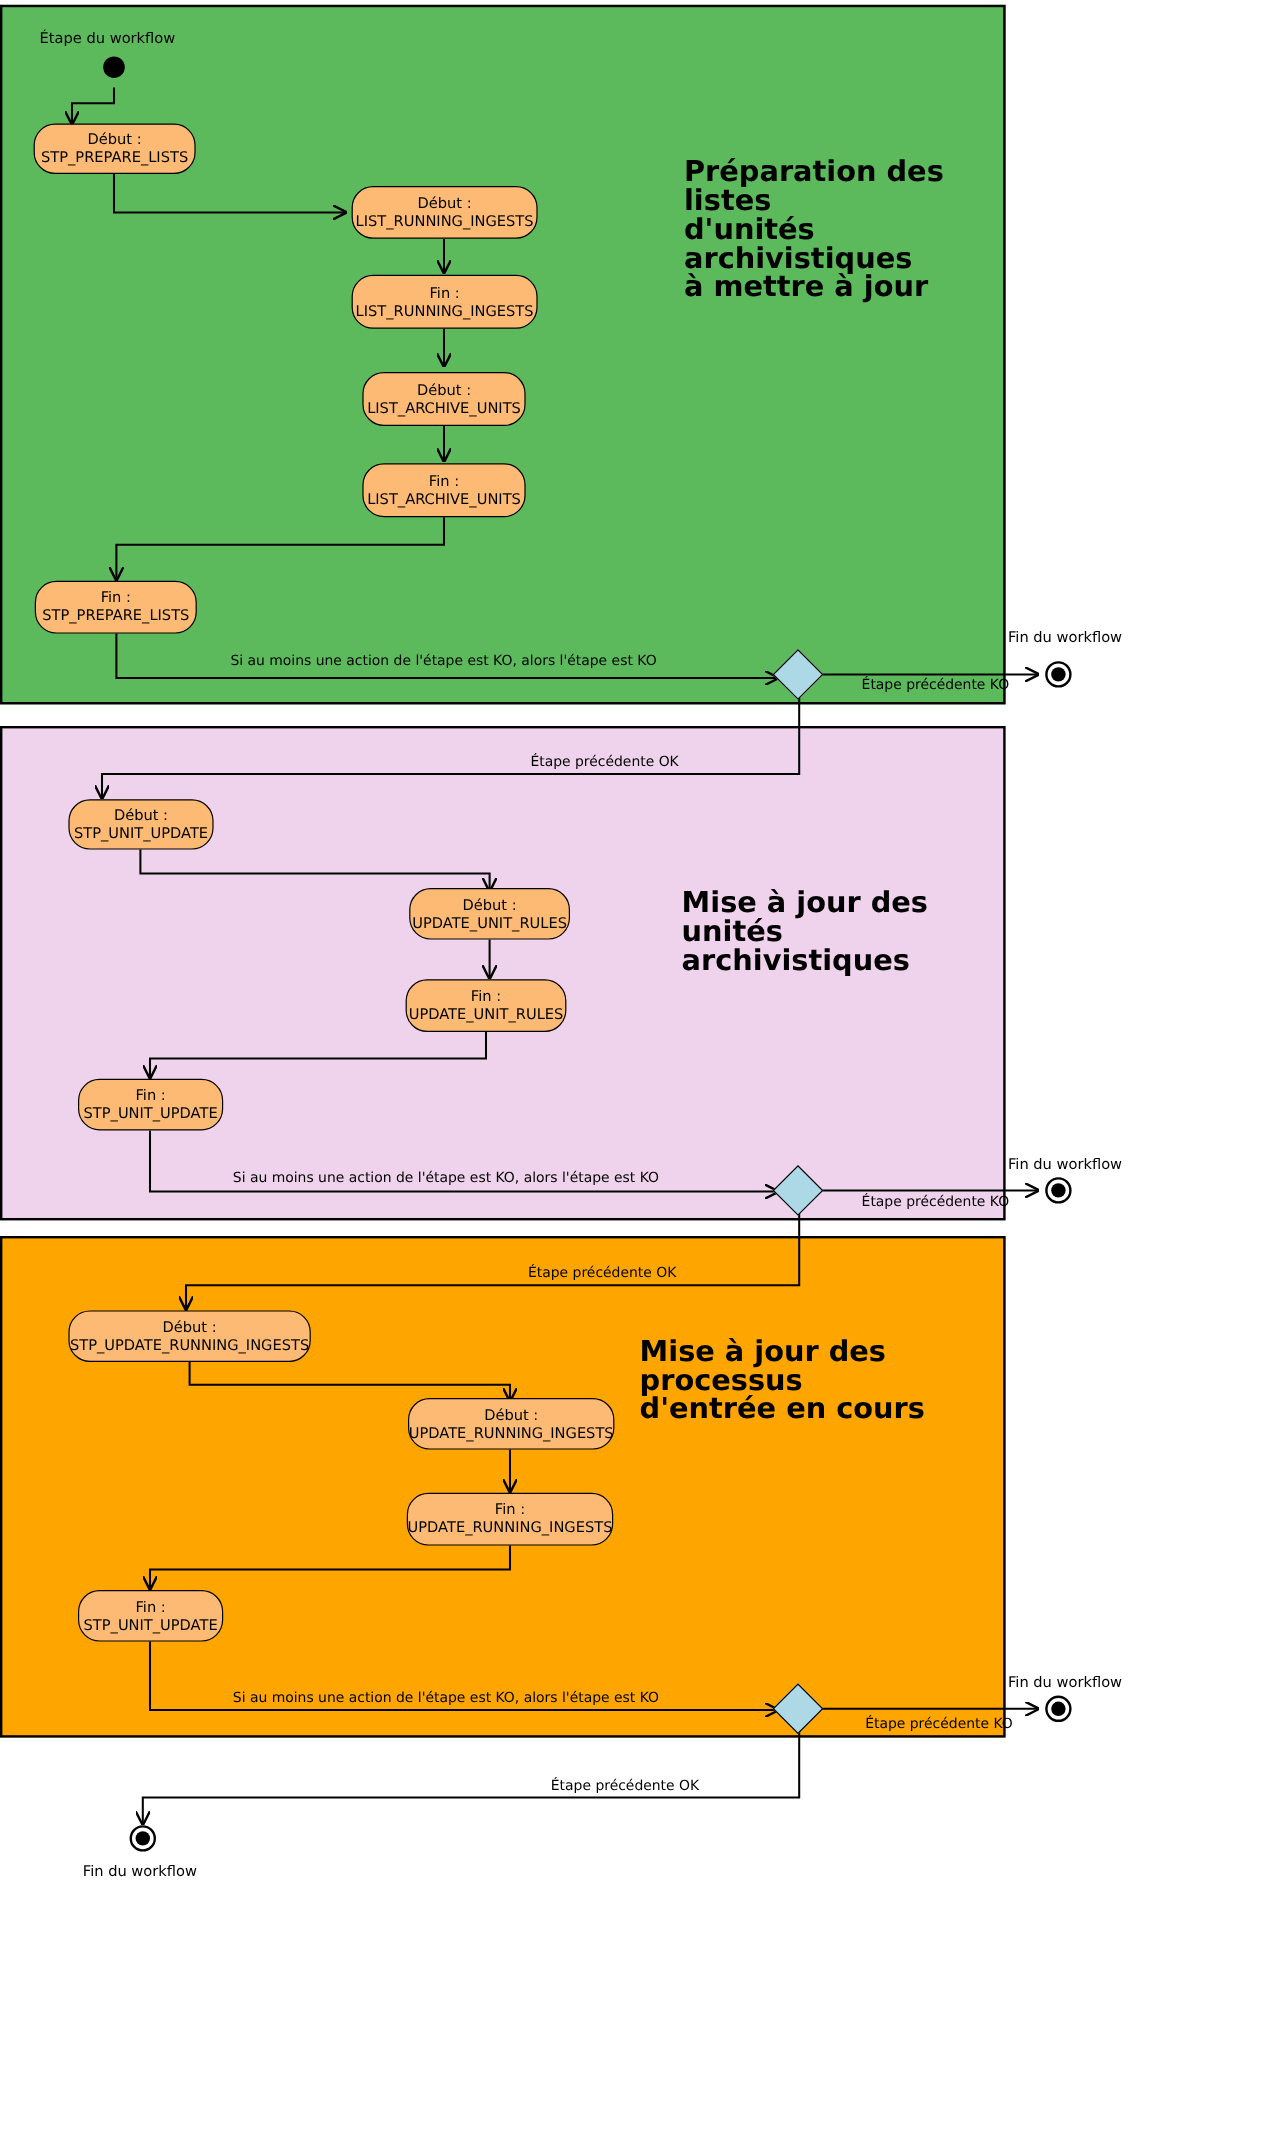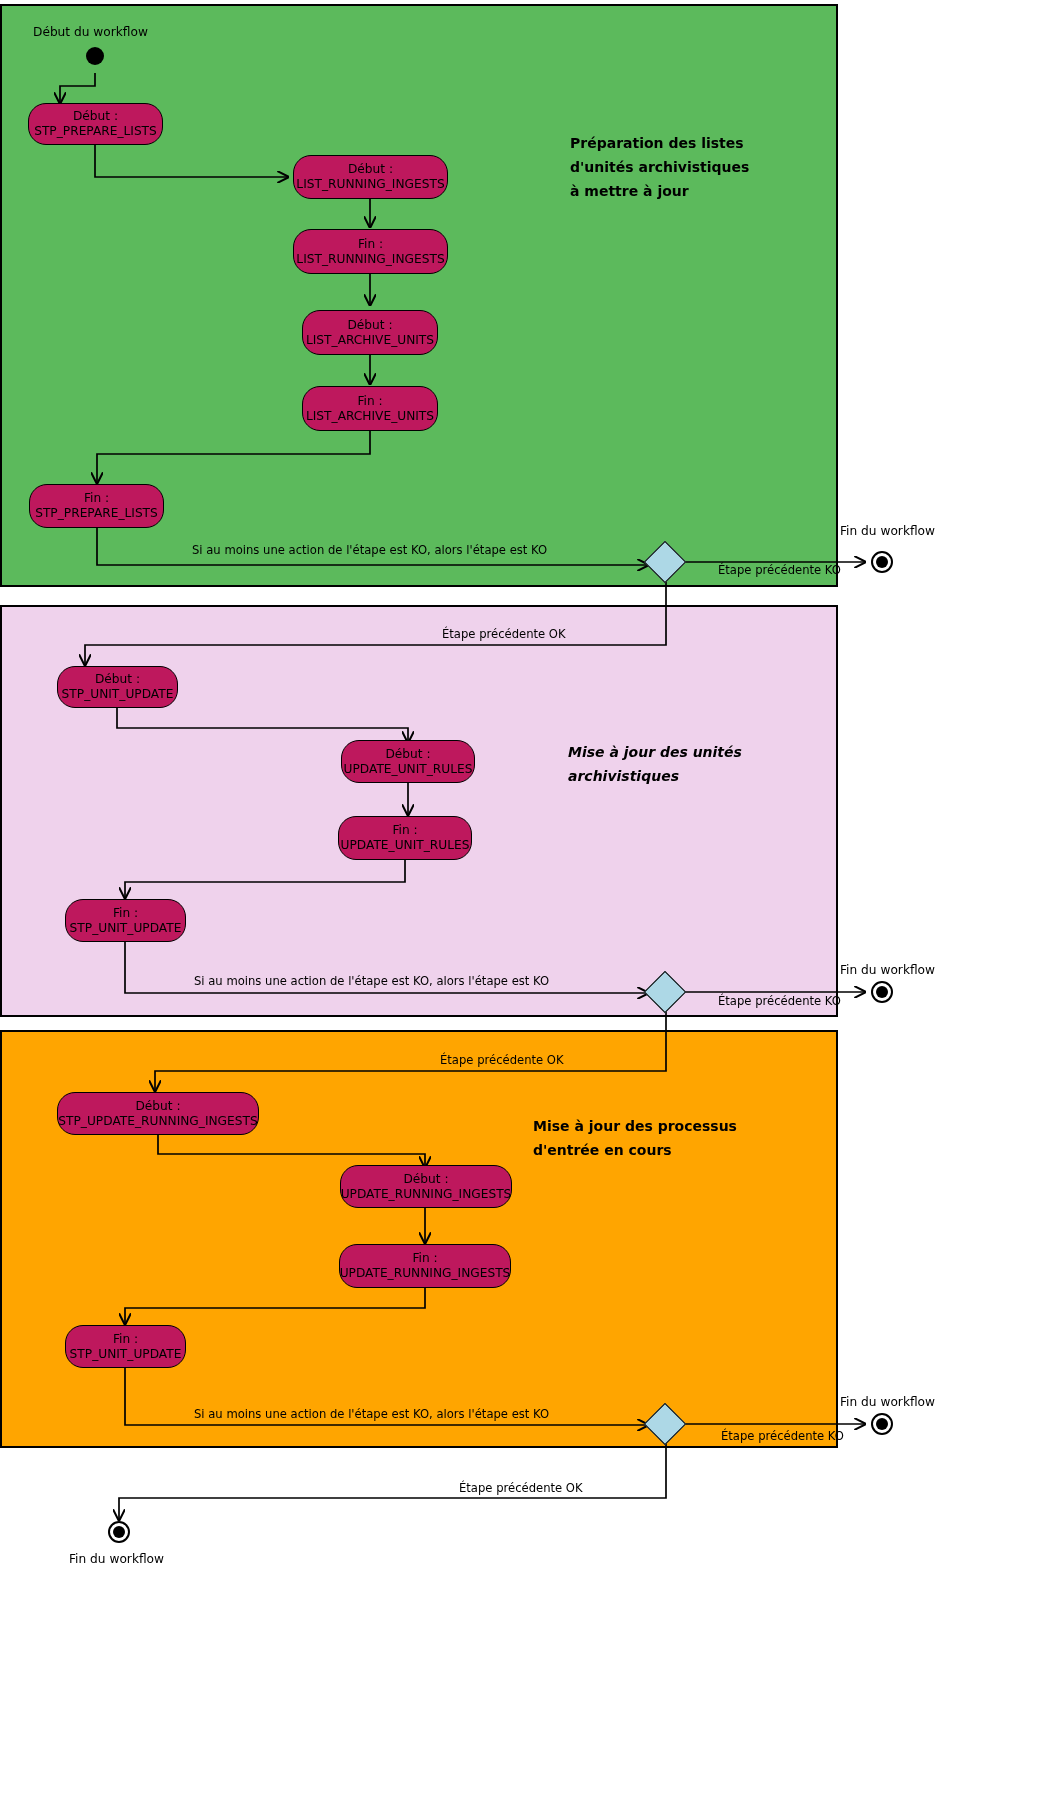"Début du workflow" div.plain-label { text: Début -> Étape }
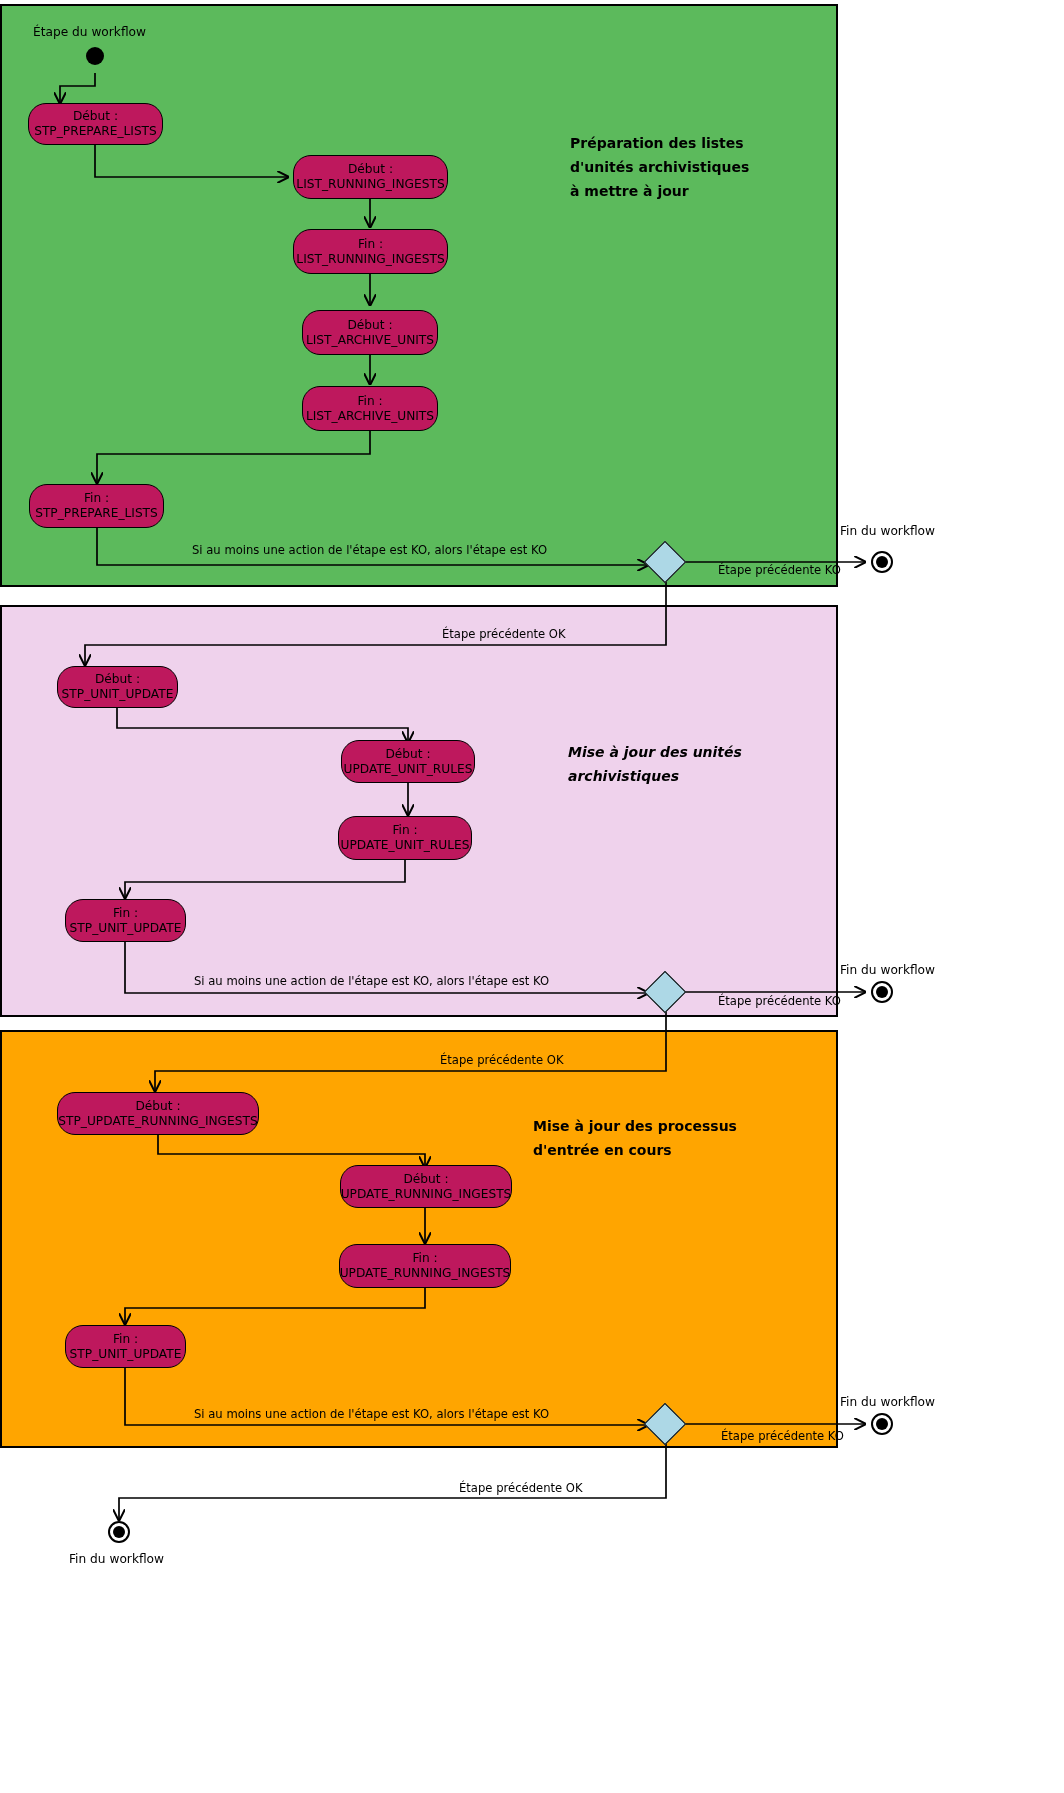"Début :" .node { background: #be185d -> #fdba74 }
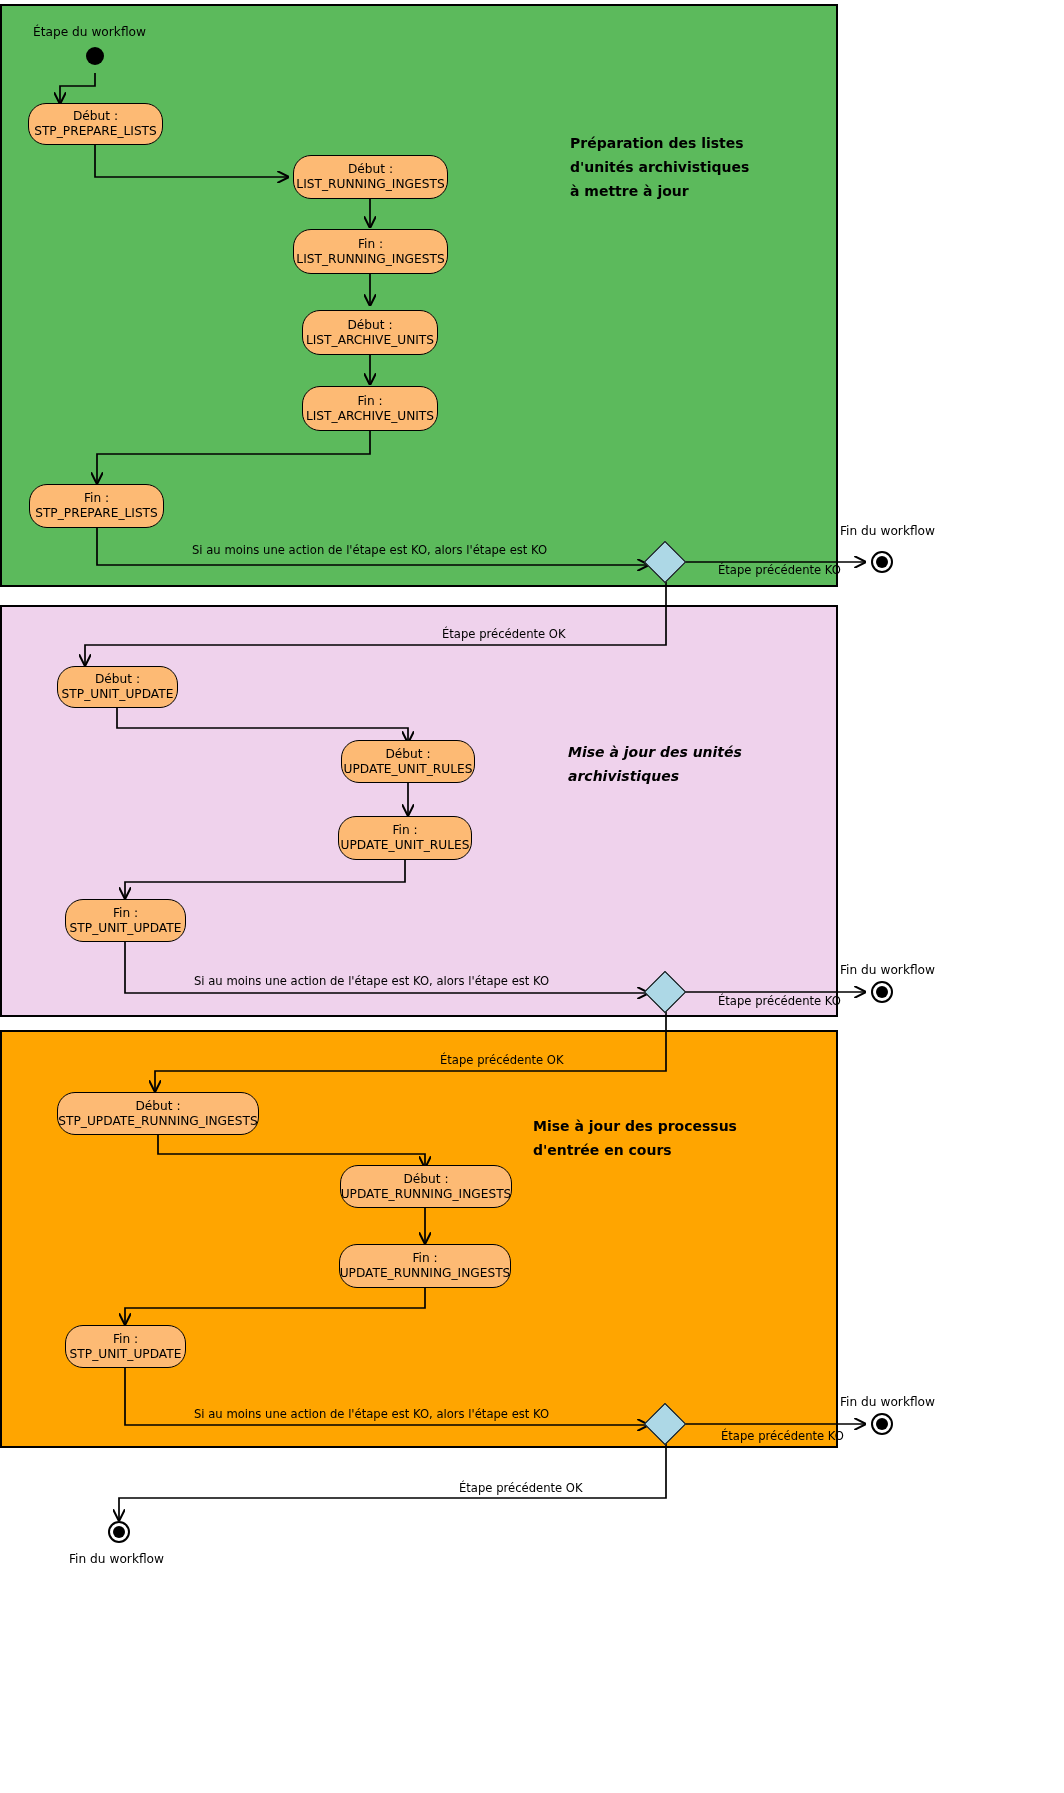"Préparation des listes" .lane-title { font-size: 14px -> 24px }
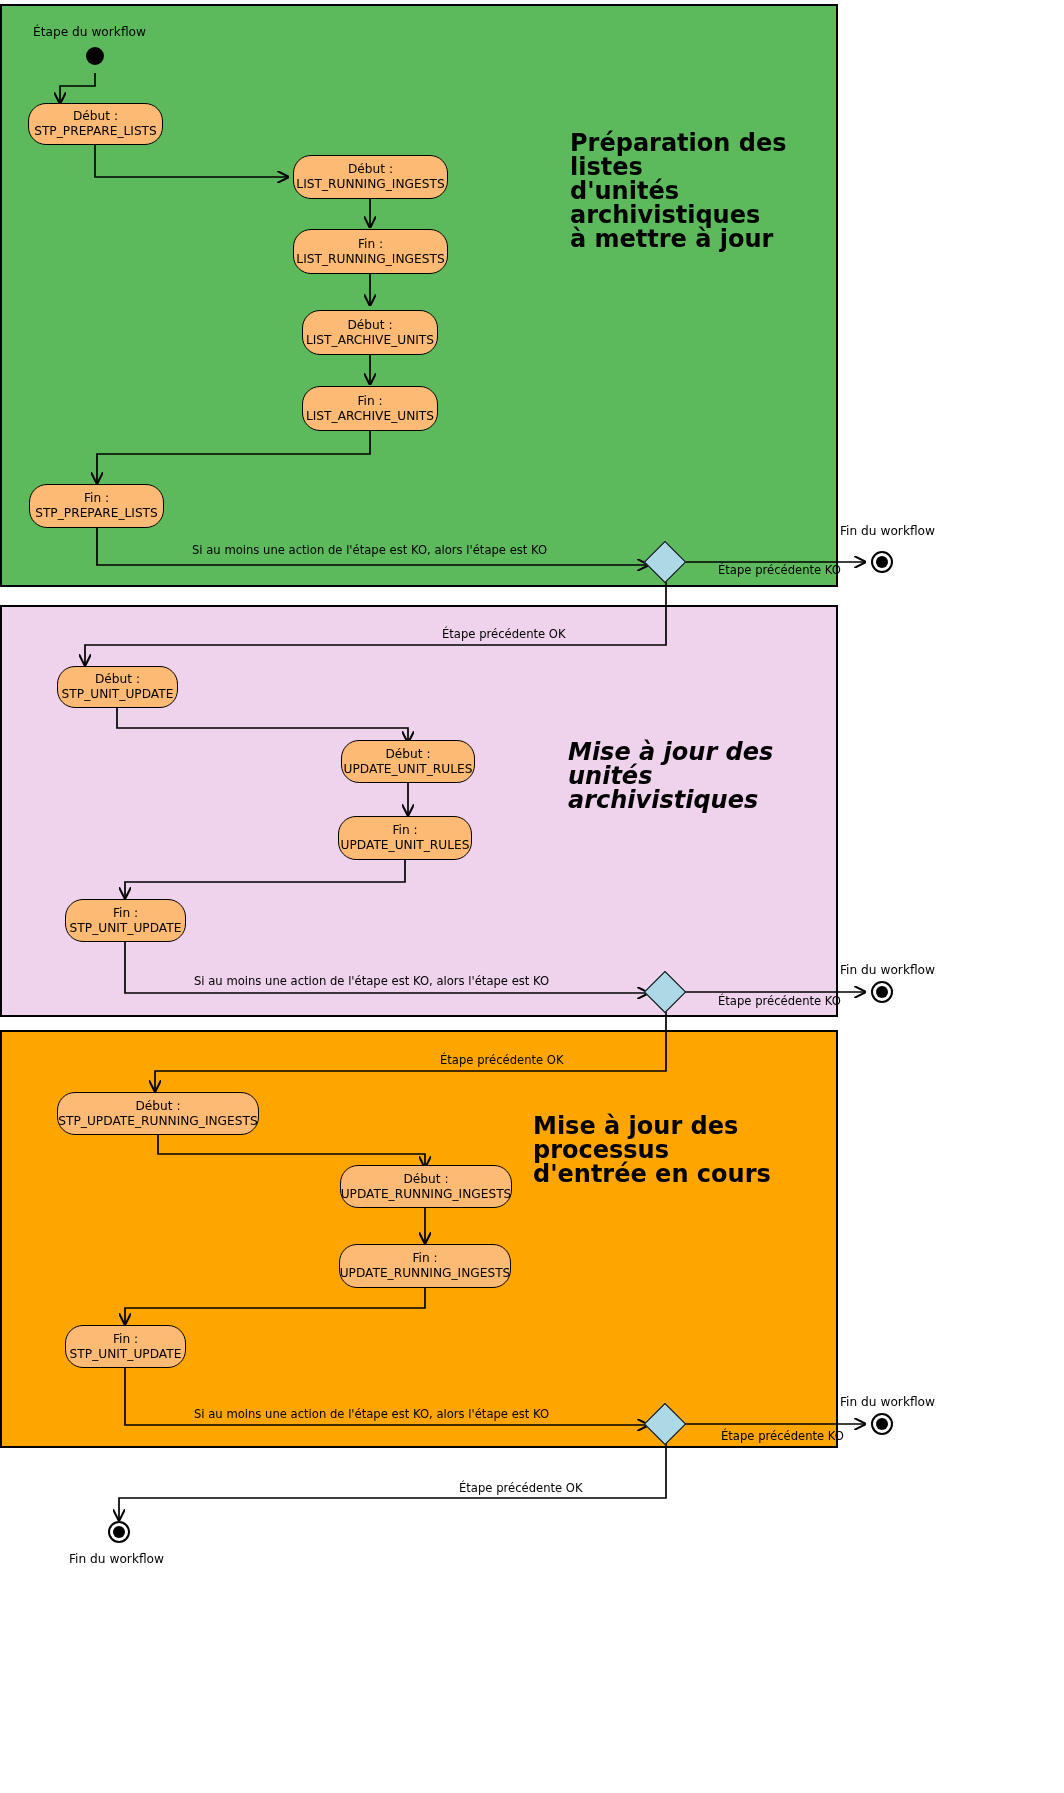"Mise à jour des unités" div.lane-title { font-style: italic -> none }
